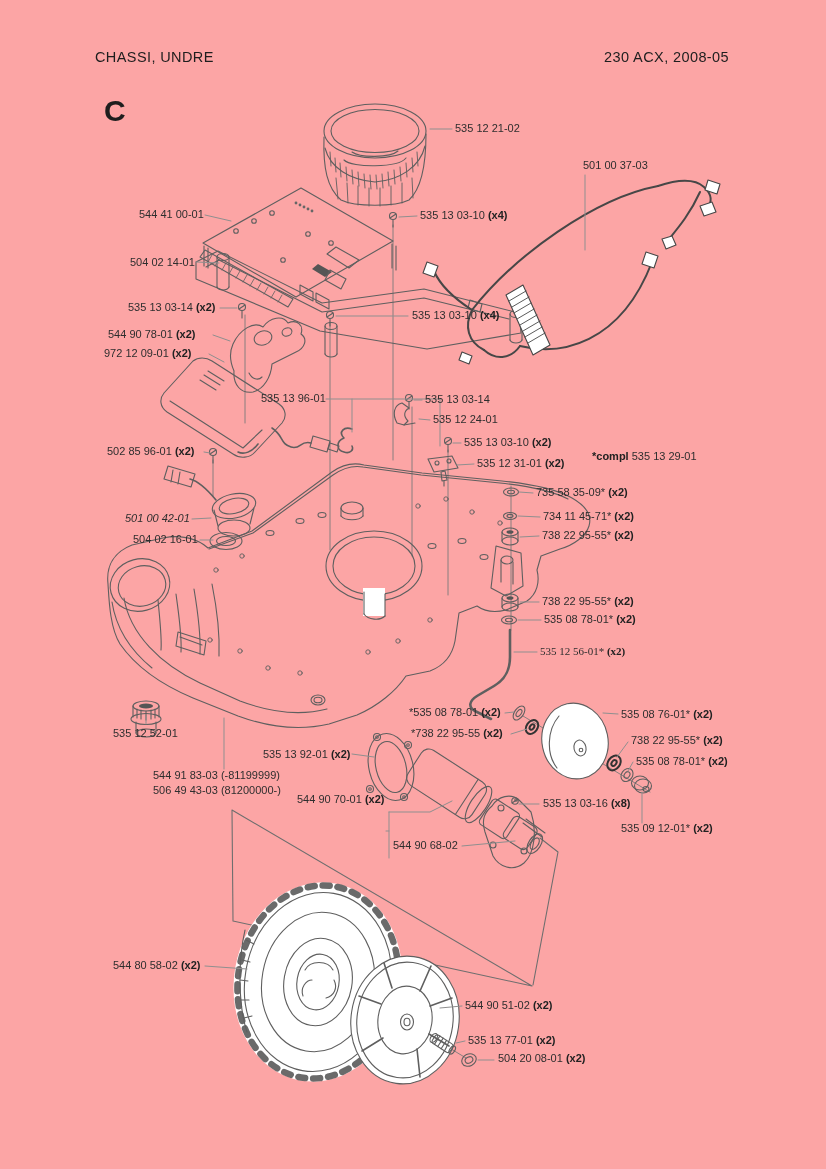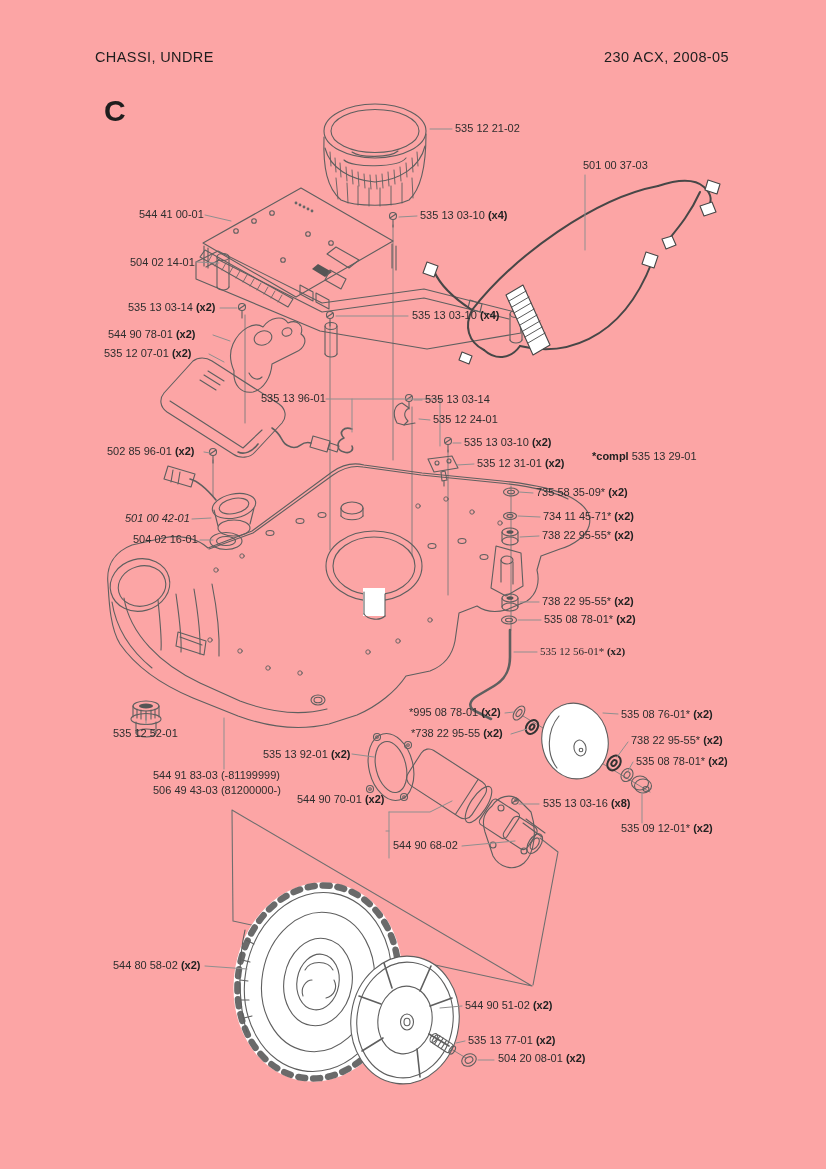"535 12 07-01" span { text: 535 12 07-01 -> 972 12 09-01 }
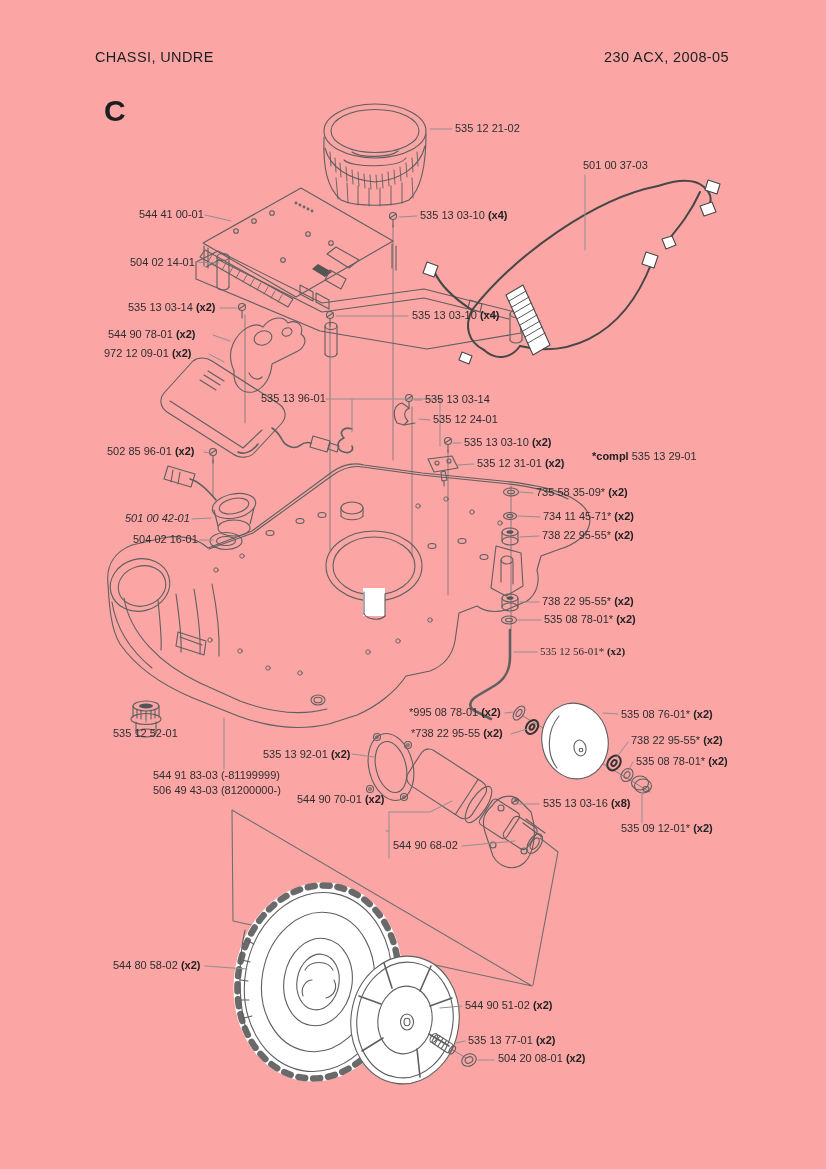"*995 08 78-01" span { text: 995 -> 535 }
